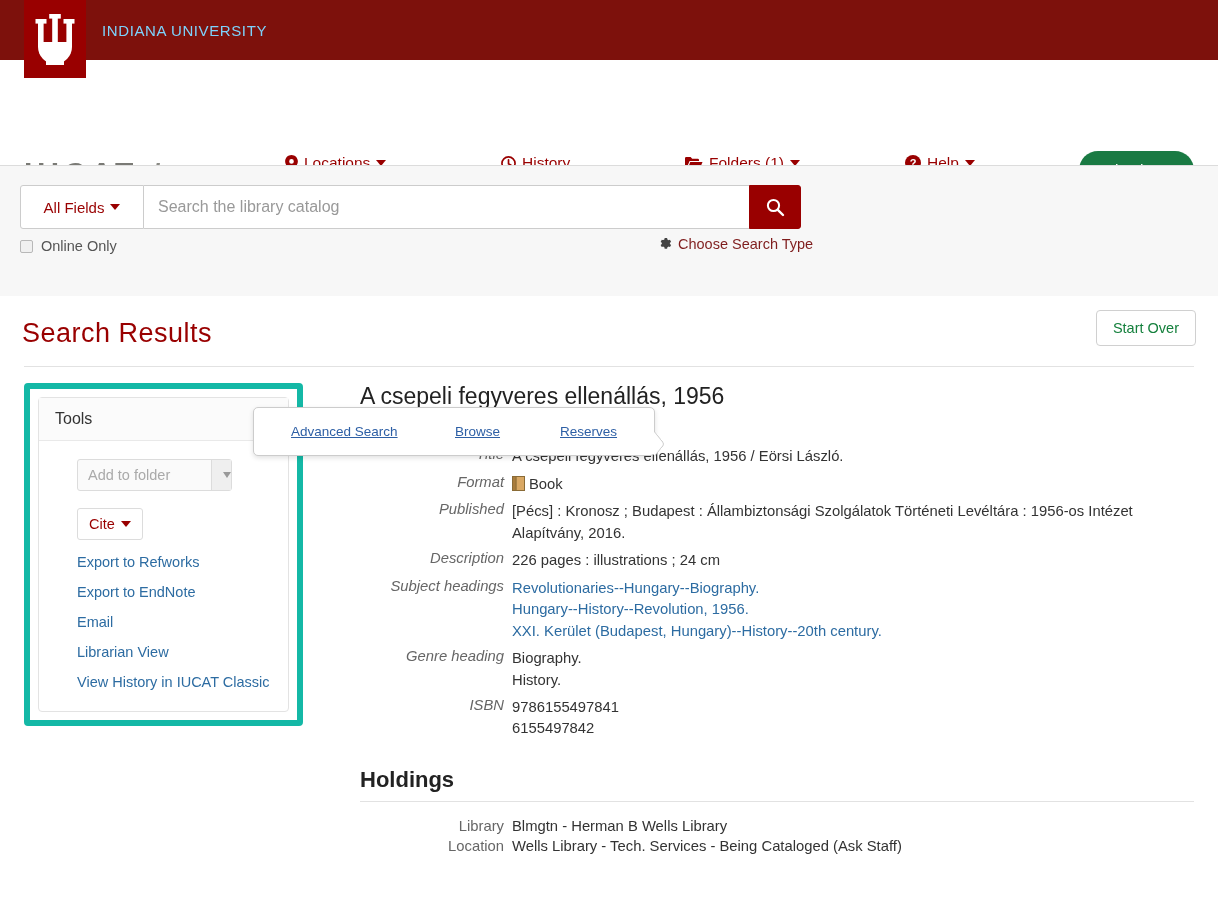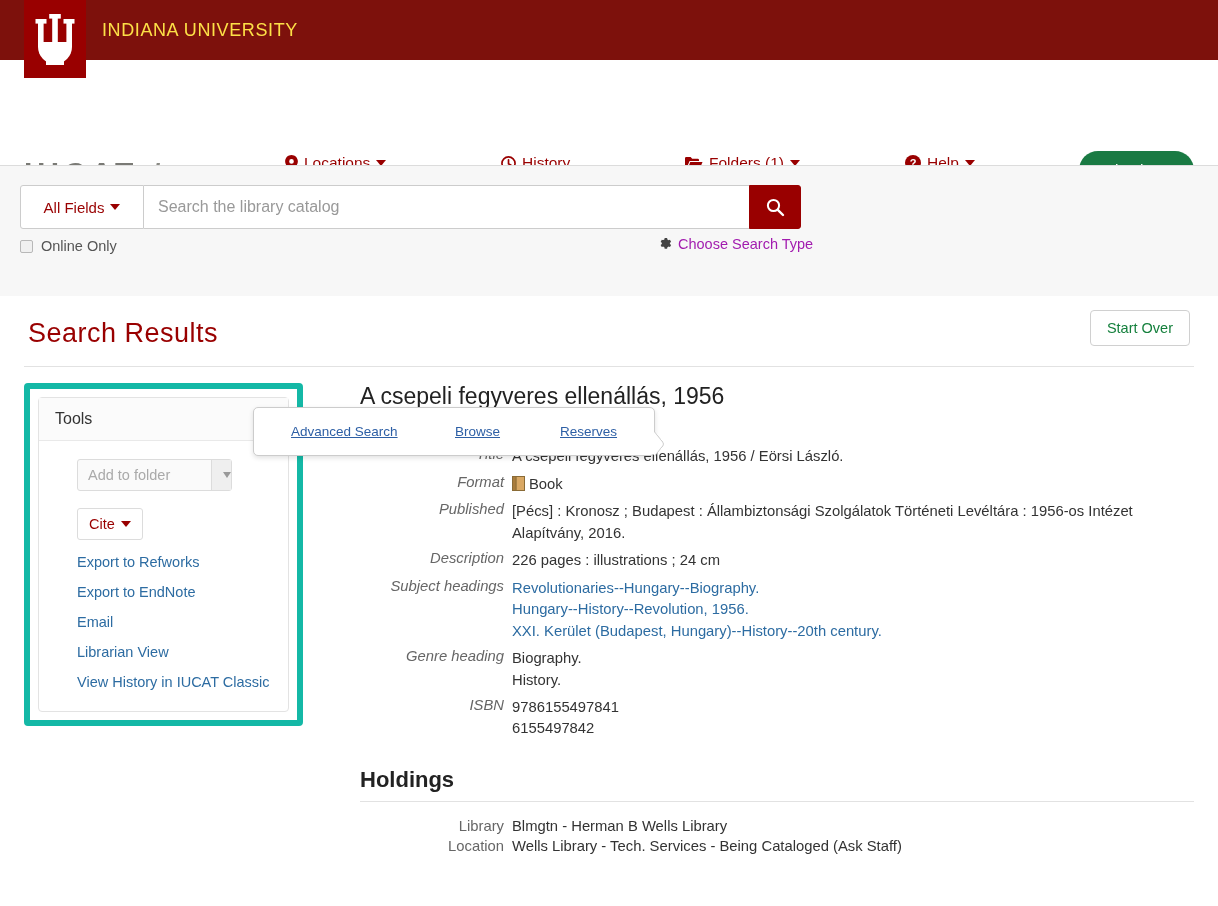"INDIANA UNIVERSITY" .iu-title { color: #fde047 -> #7dd3fc; font-size: 18px -> 15px }
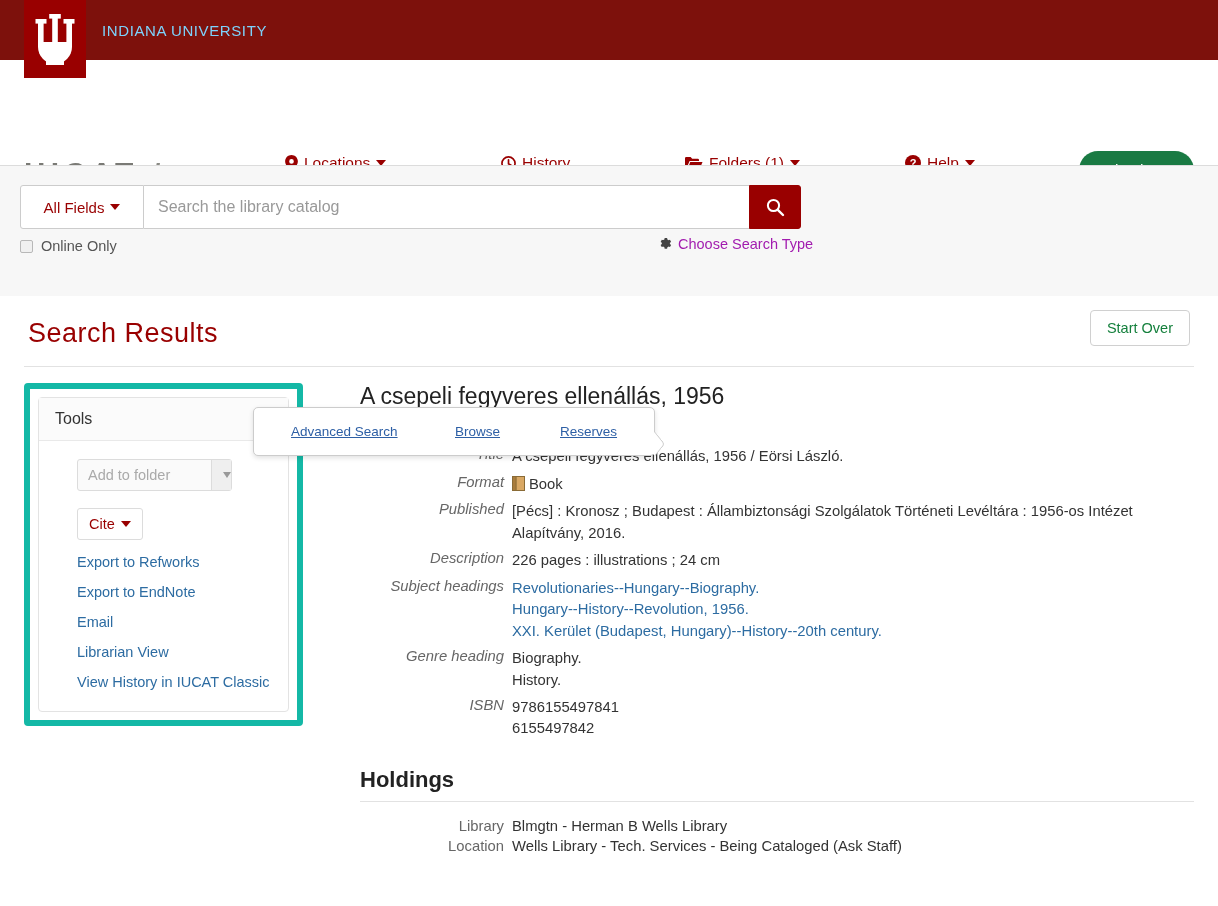"Choose Search Type" .choose-type { color: #a21caf -> #7f1d1d }
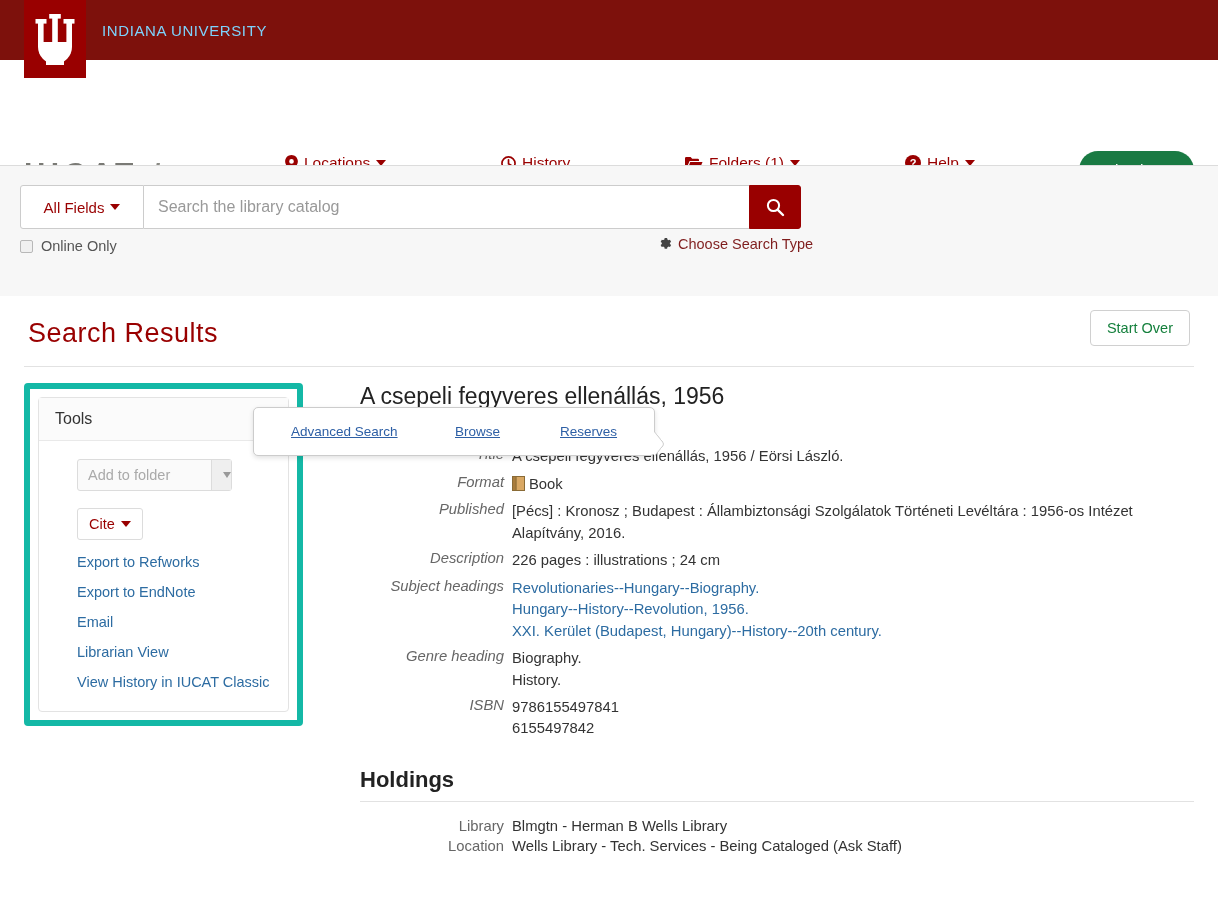"Search Results" .results-head { margin: 0 28px -> 0 22px }
